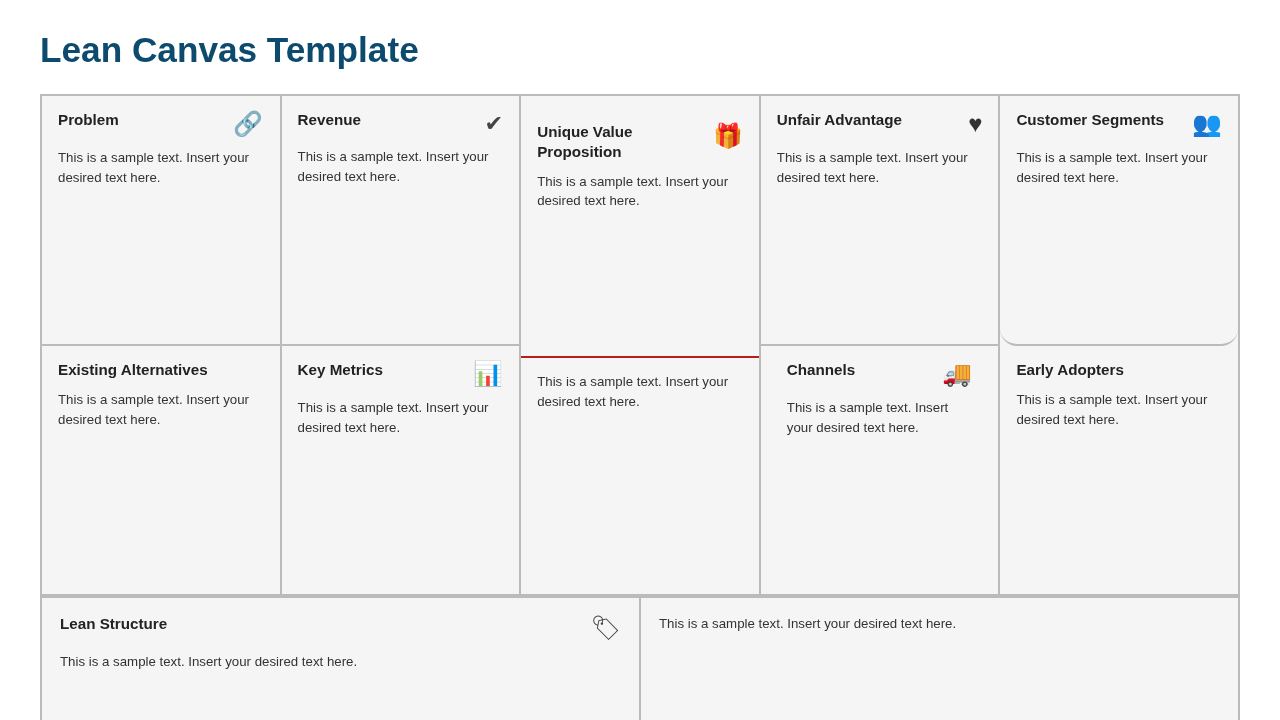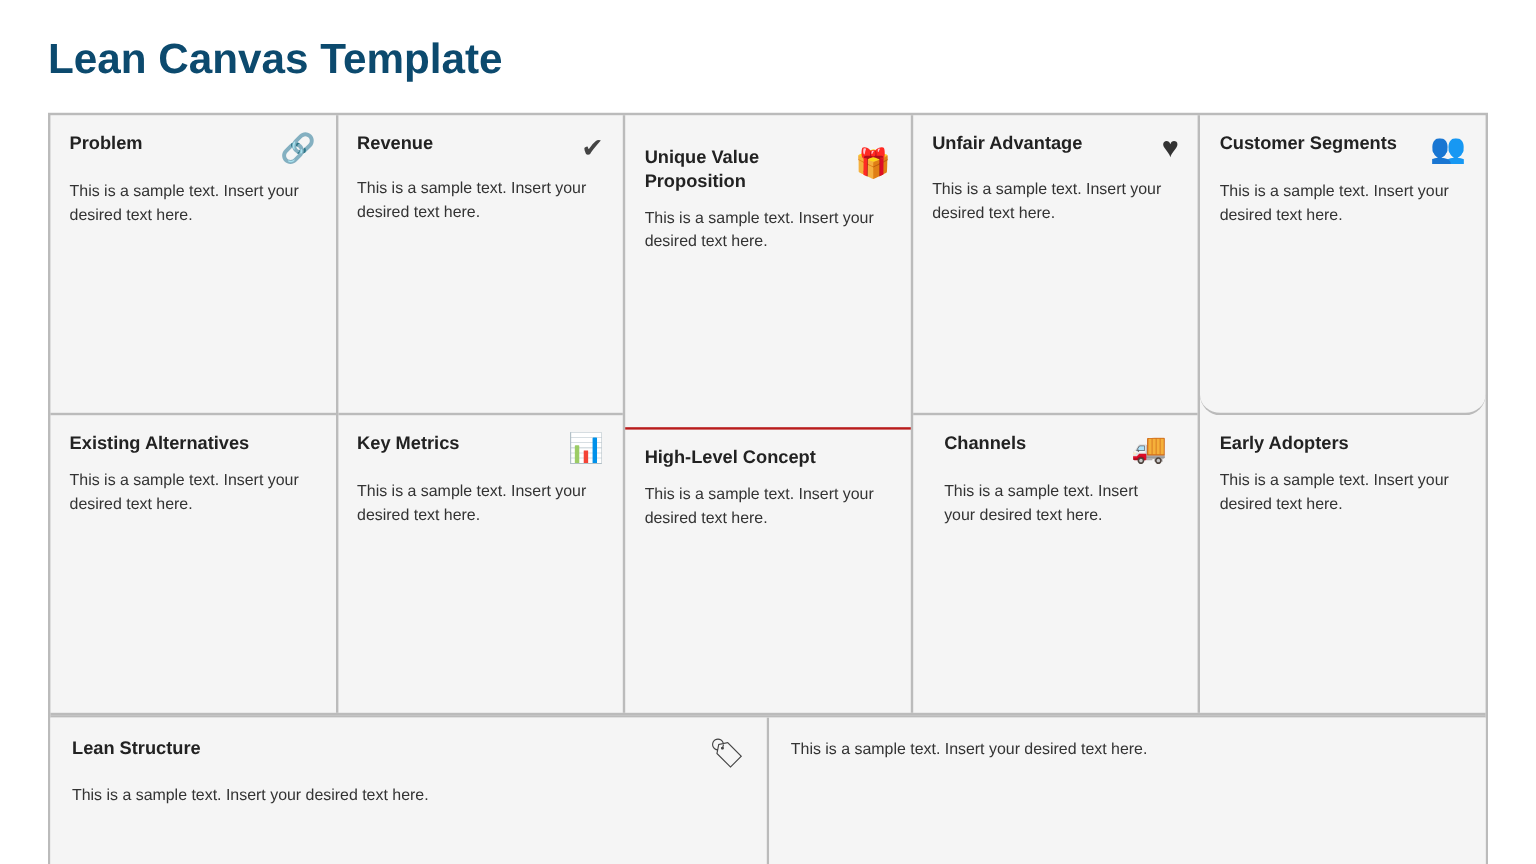"High-Level Concept" div.cell-header { html: <div> <span>High-Level Concept</span> </div> -> none }
